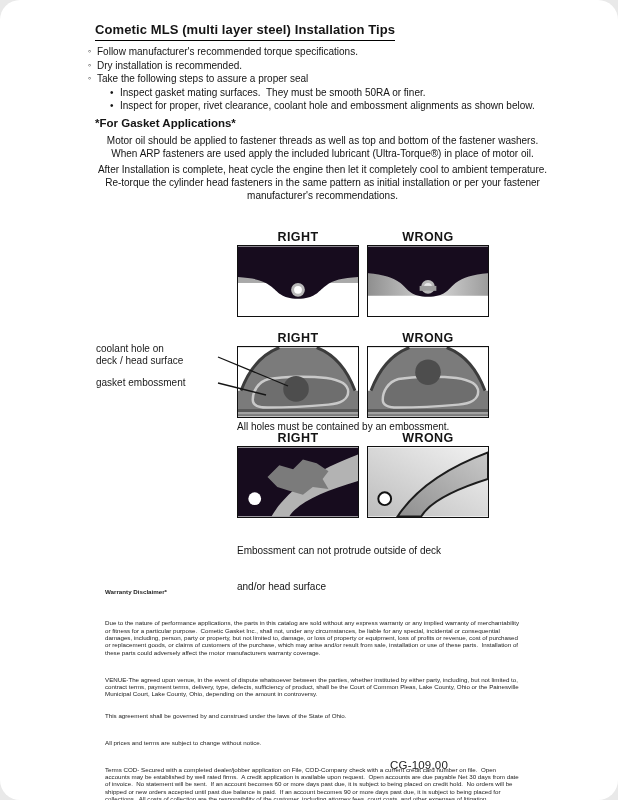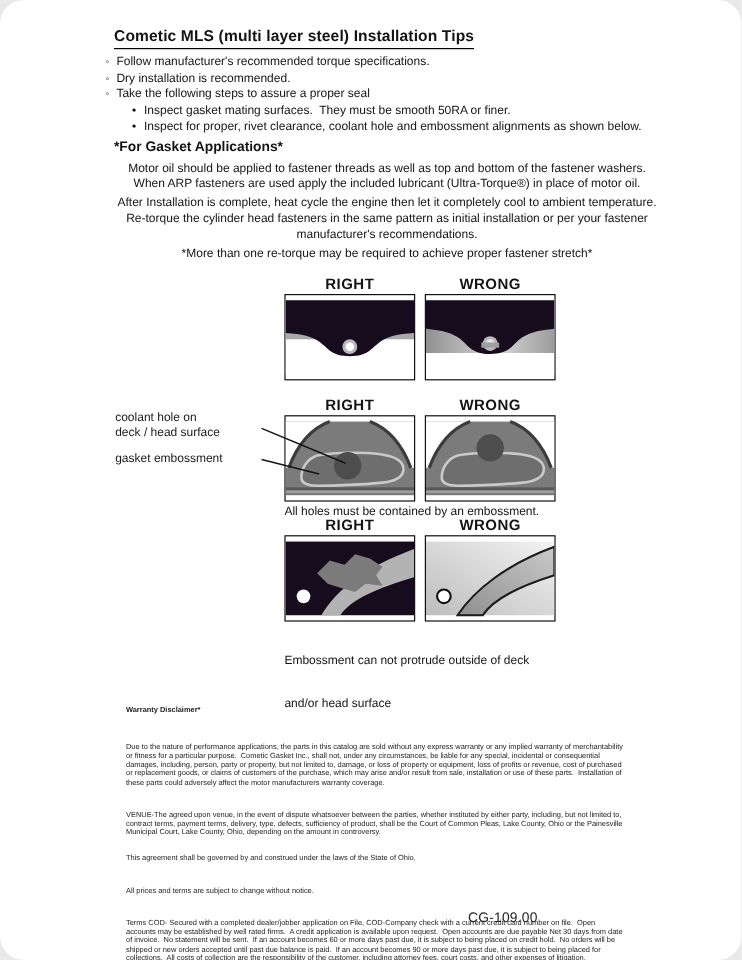"*More than one re-torque may" div.abs { html: <div>*More than one re-torque may be required to achieve proper fastener stretch*</div> -> none }
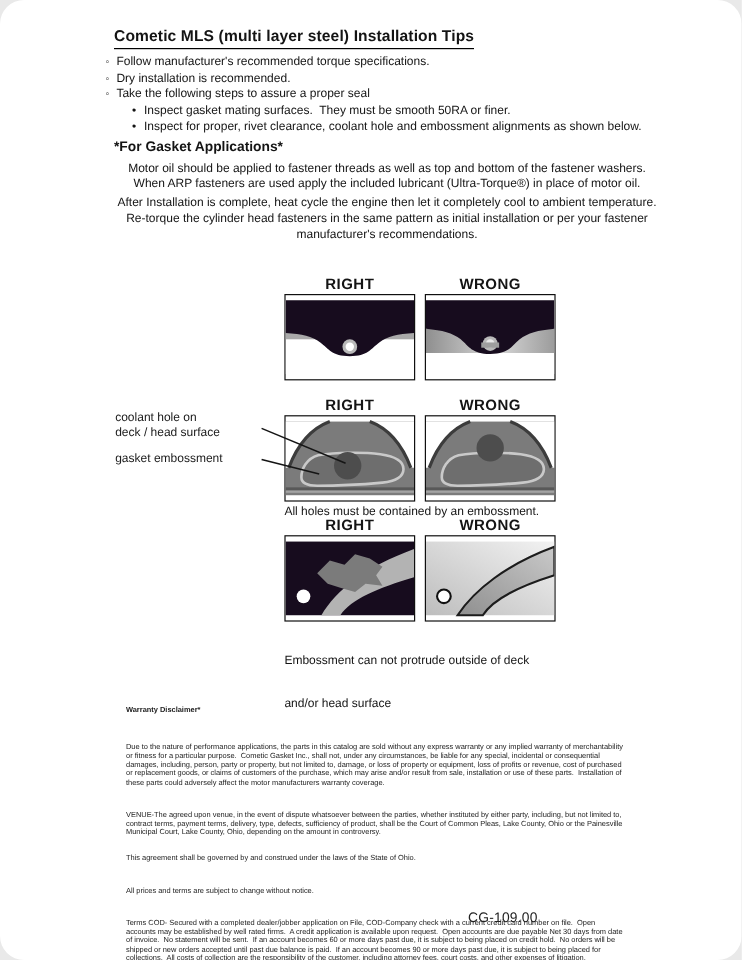"RIGHT" .dg-row { width: 226px -> 252px }
